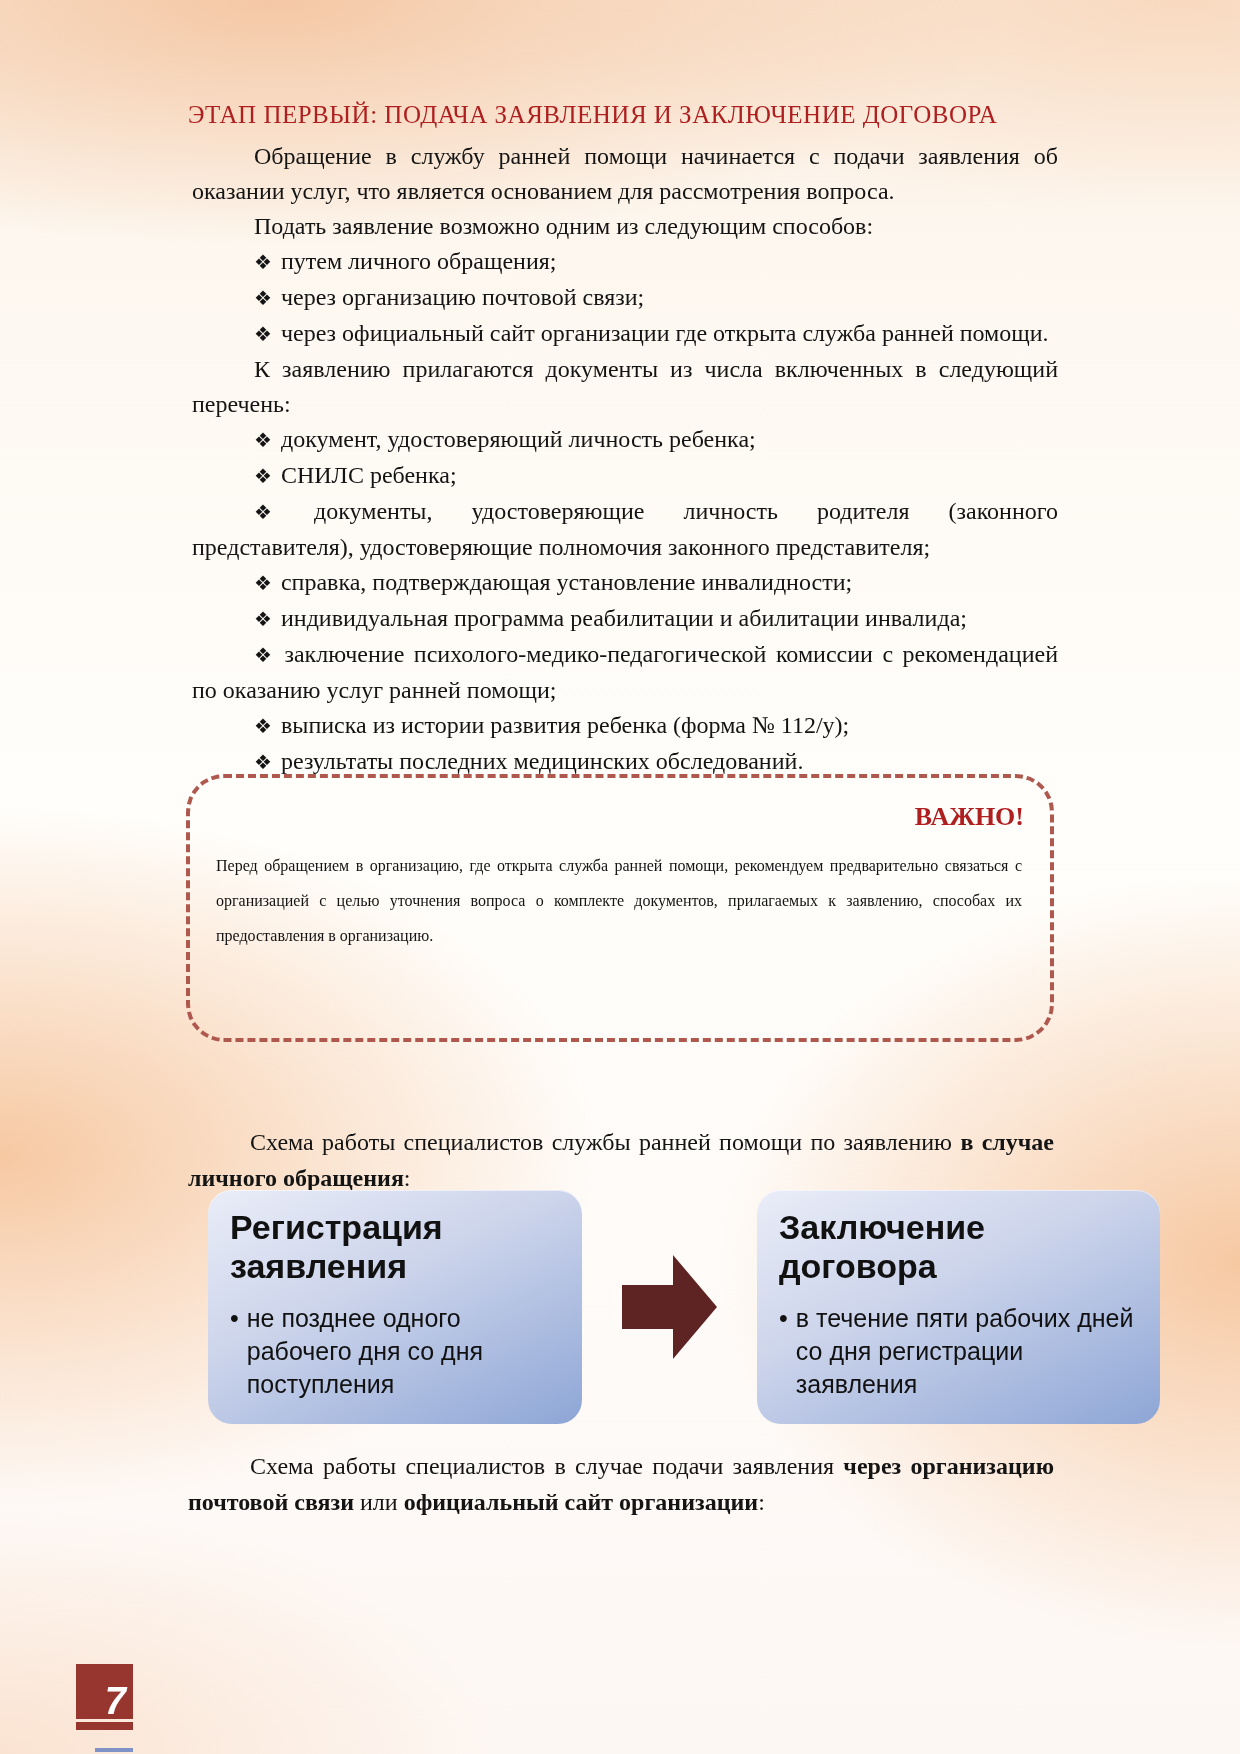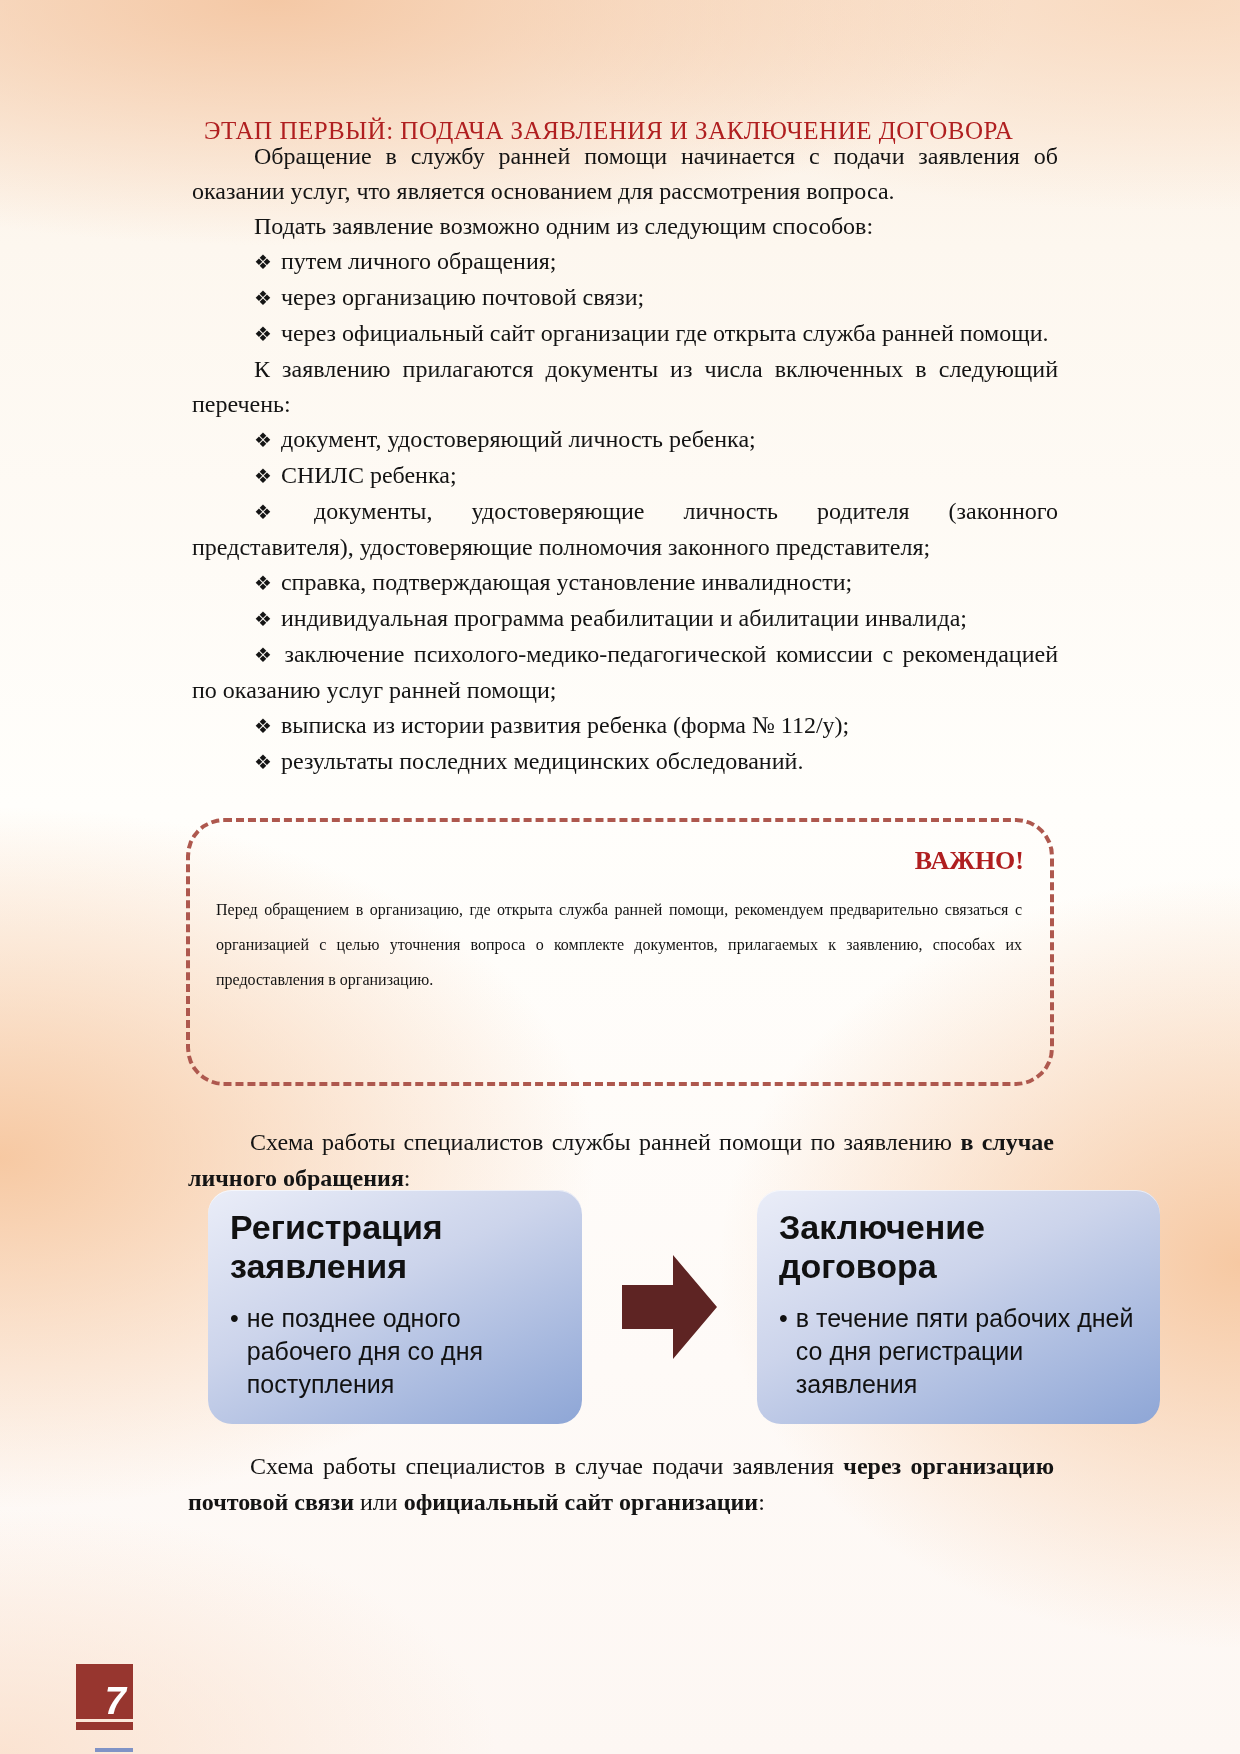"ЭТАП ПЕРВЫЙ: ПОДАЧА ЗАЯВЛЕНИЯ И" .title { margin: 16px -> 0 }
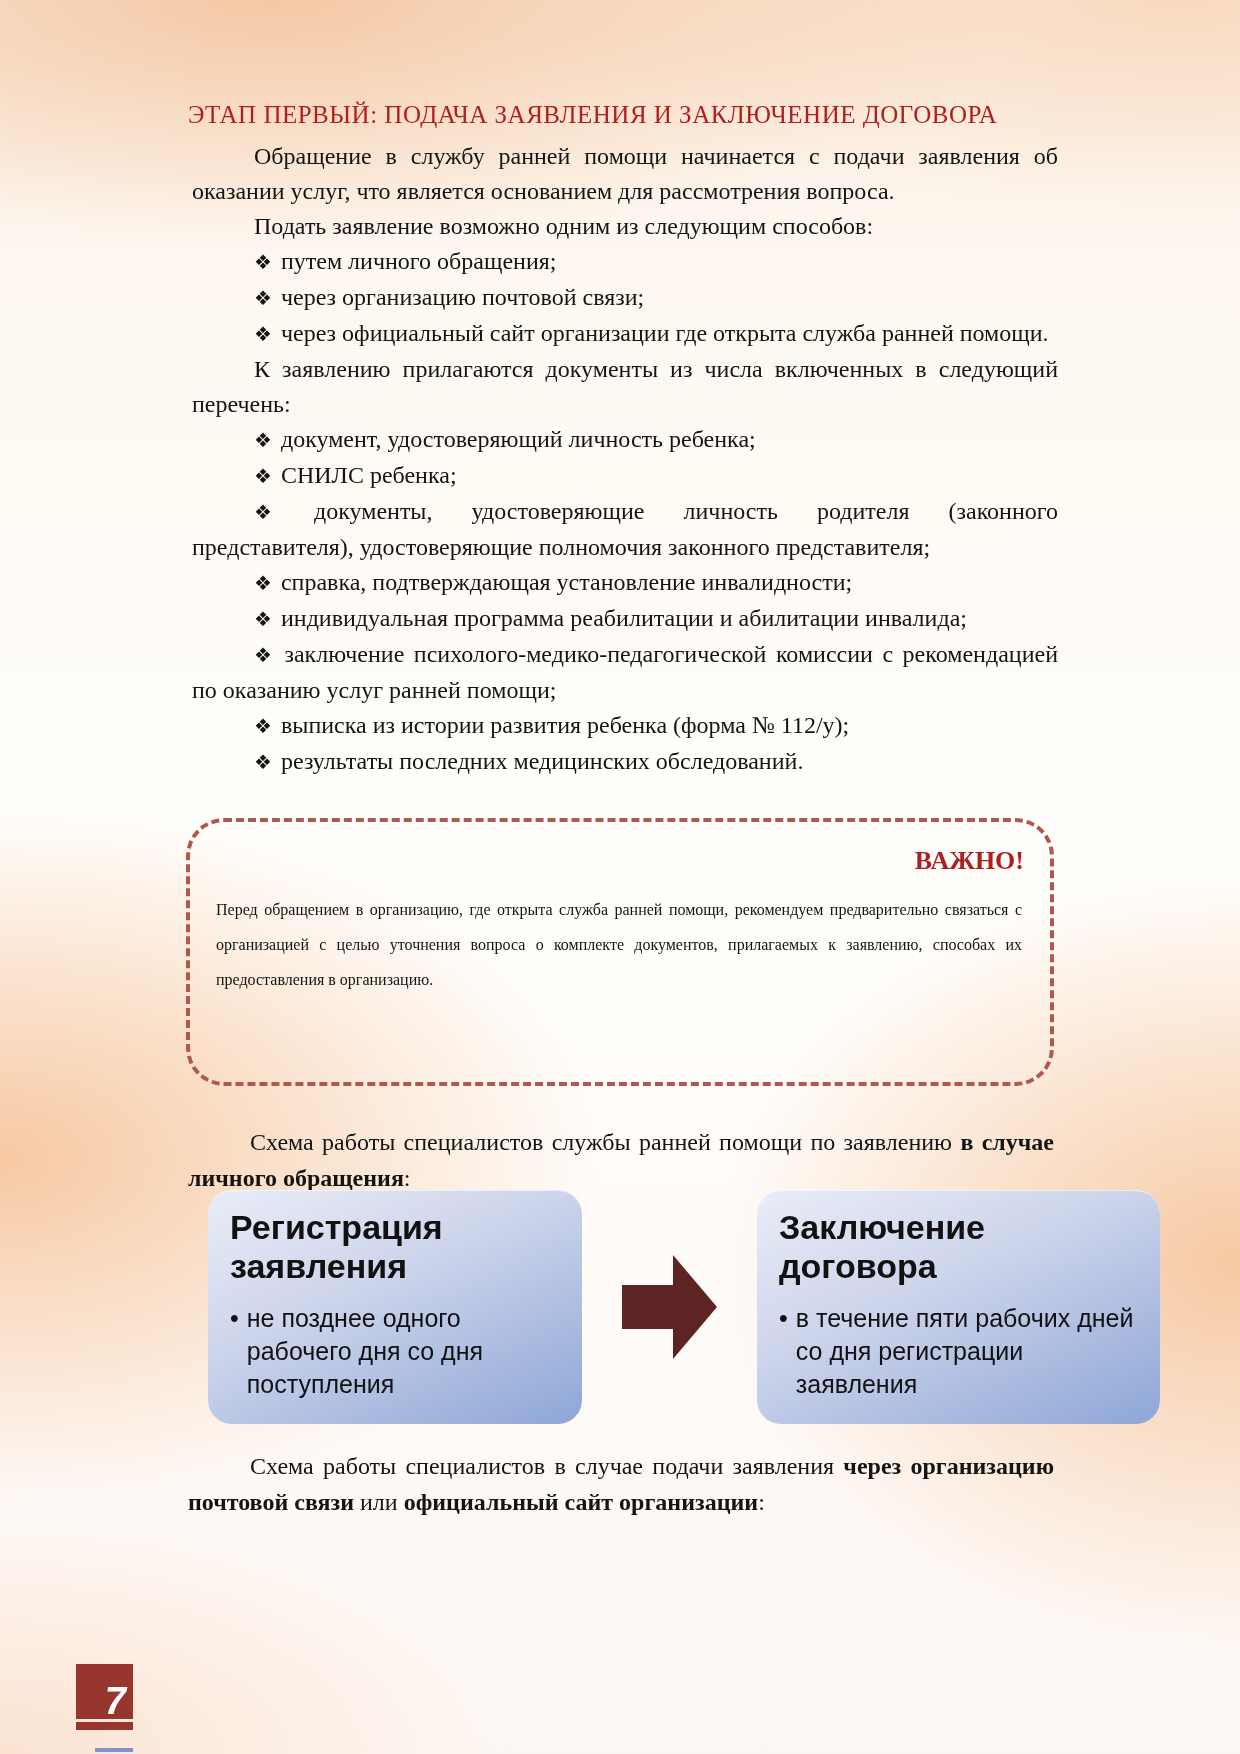"ВАЖНО!" .important-box { top: 818px -> 774px }
